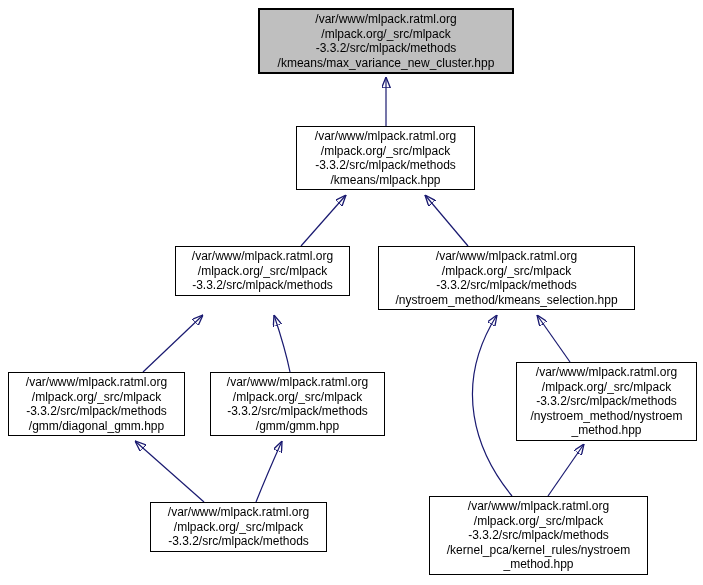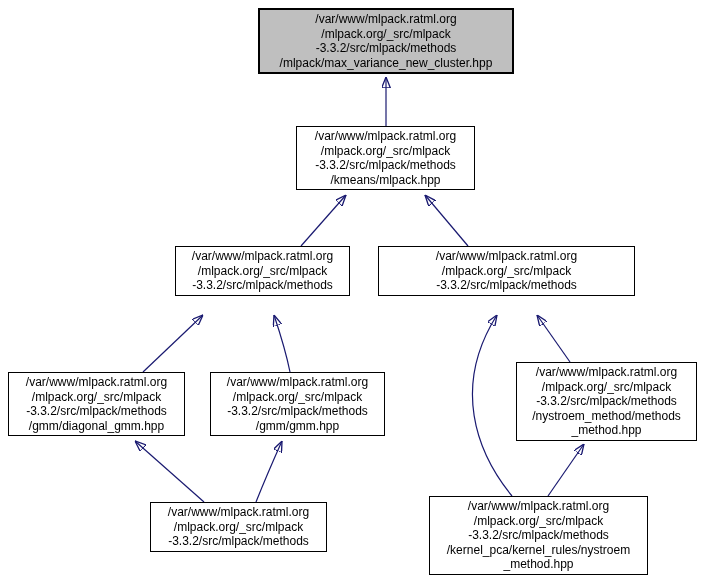"/mlpack/max_variance_new_cluster.hpp" div.pathline { text: /mlpack/max -> /kmeans/max }
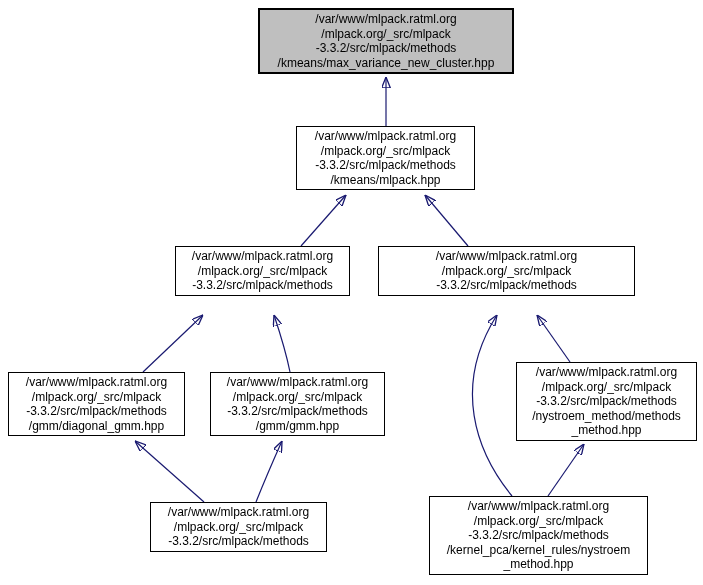"/nystroem_method/kmeans_selection.hpp" div.pathline { html: none -> <div>/nystroem_method/kmeans_selection.hpp</div> }
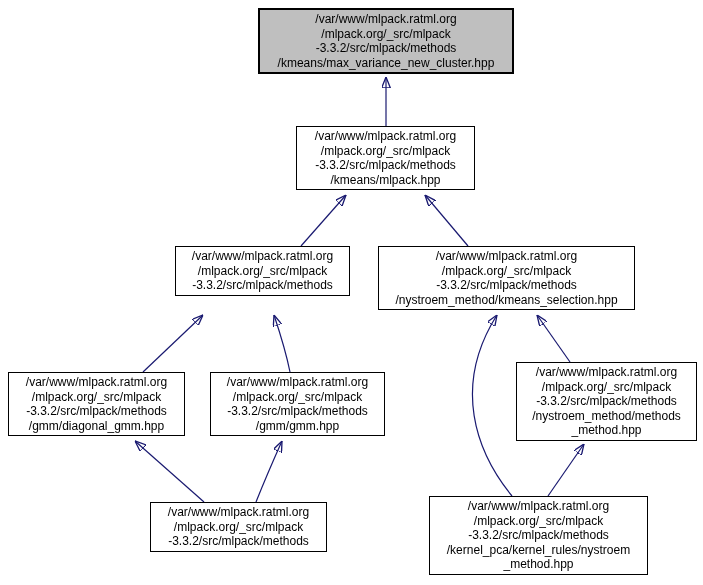"/nystroem_method/methods" div.pathline { text: method/methods -> method/nystroem }
